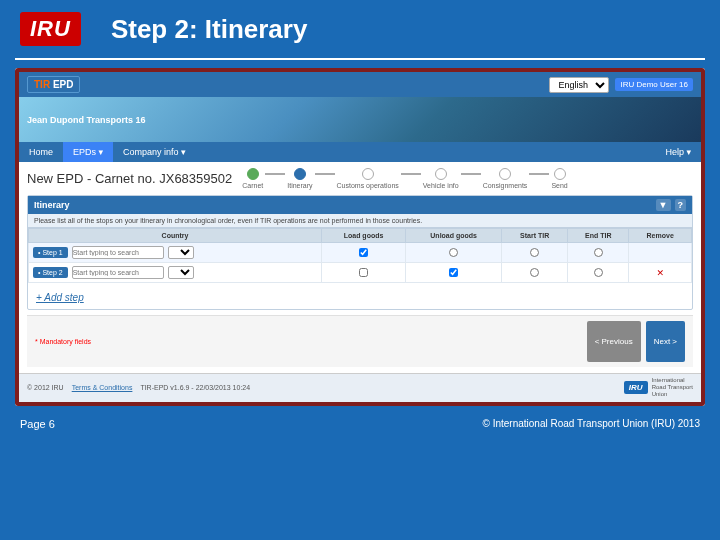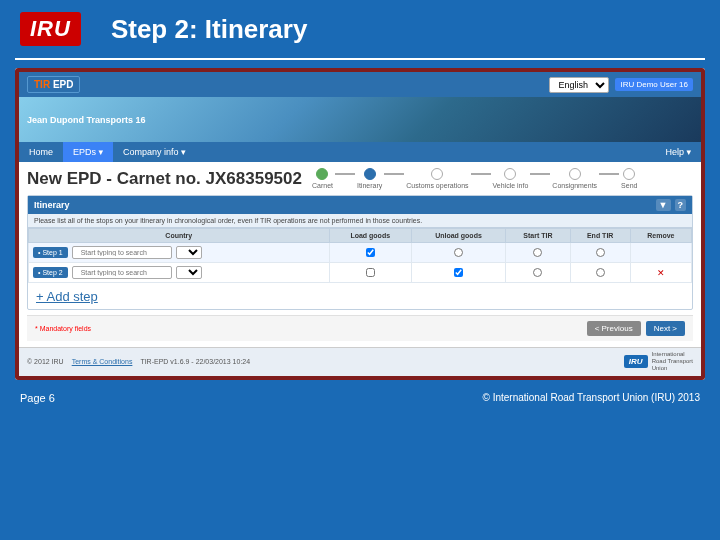"New EPD - Carnet no." .epd-title { font-size: 17px -> 13px; font-weight: bold -> normal }
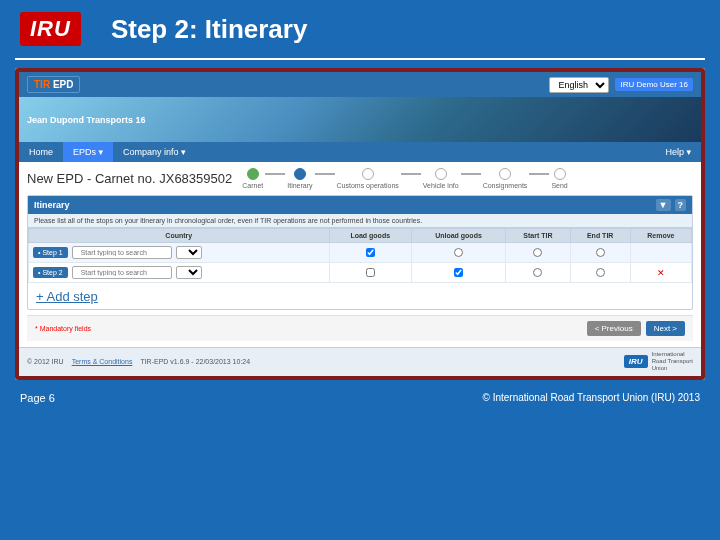"Start typing to search" .country-input { padding: 2px 8px -> 2px 0; width: 100px -> 92px }
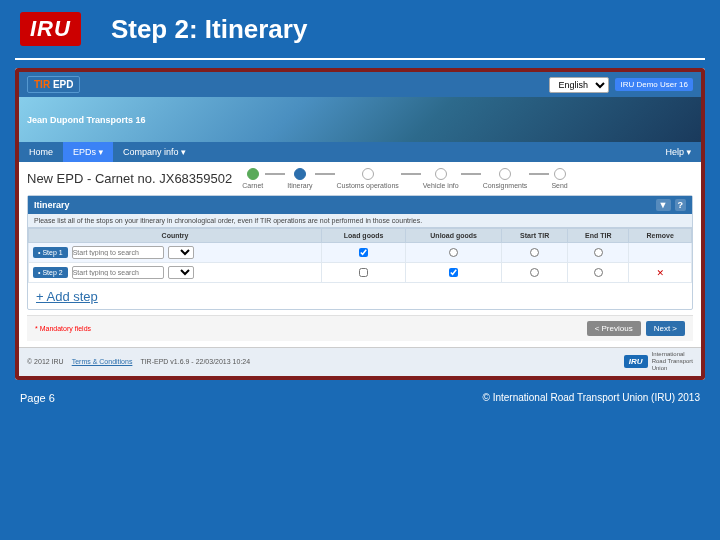"+ Add step" .add-step-btn { font-size: 13px -> 10px; font-style: none -> italic }
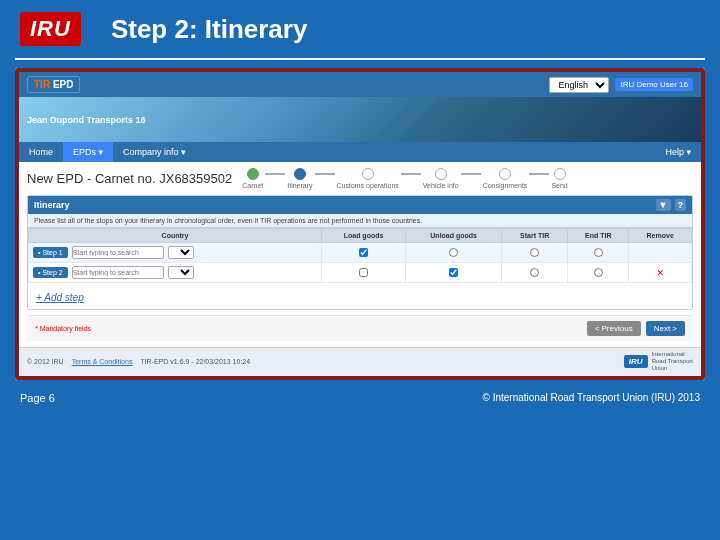"< Previous" .prev-btn { padding: 3px 8px -> 16px 8px }
